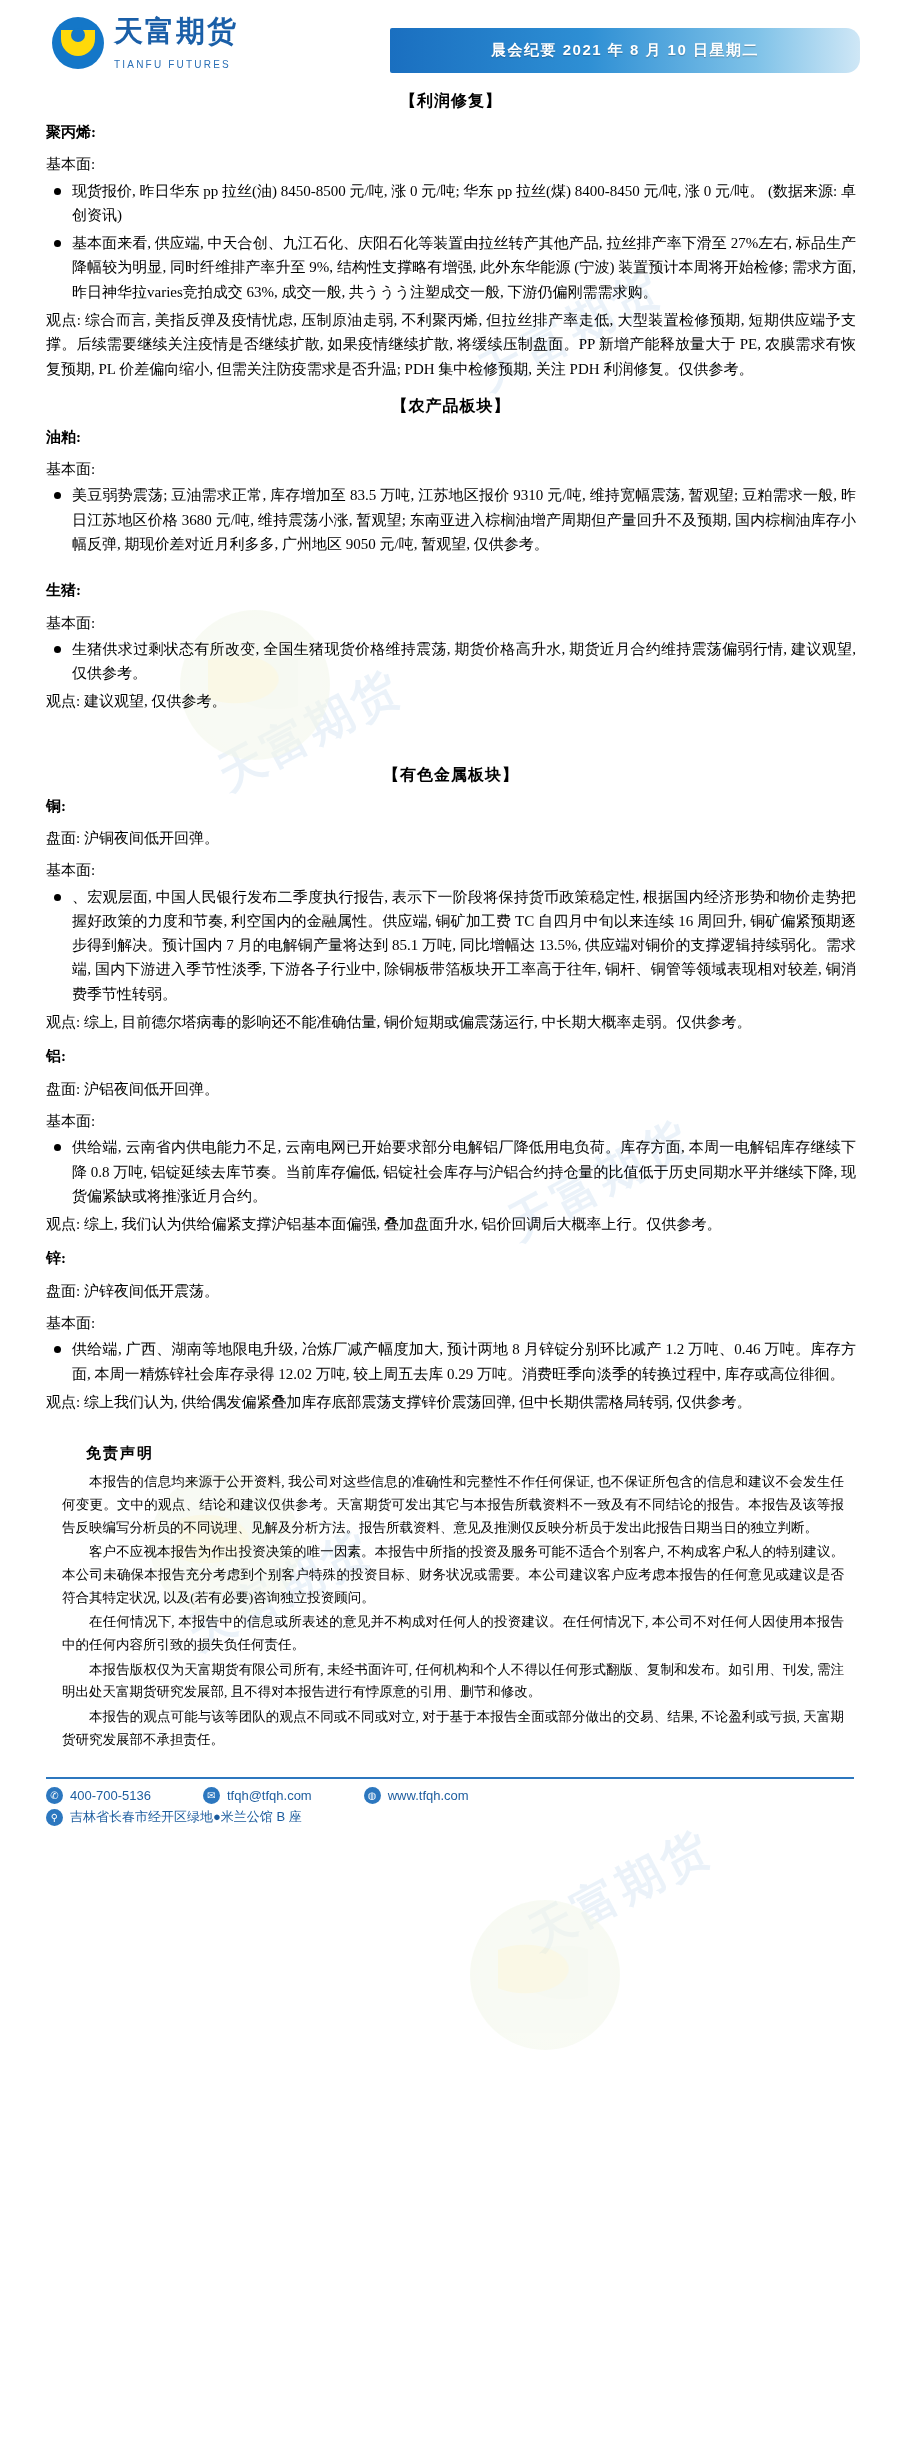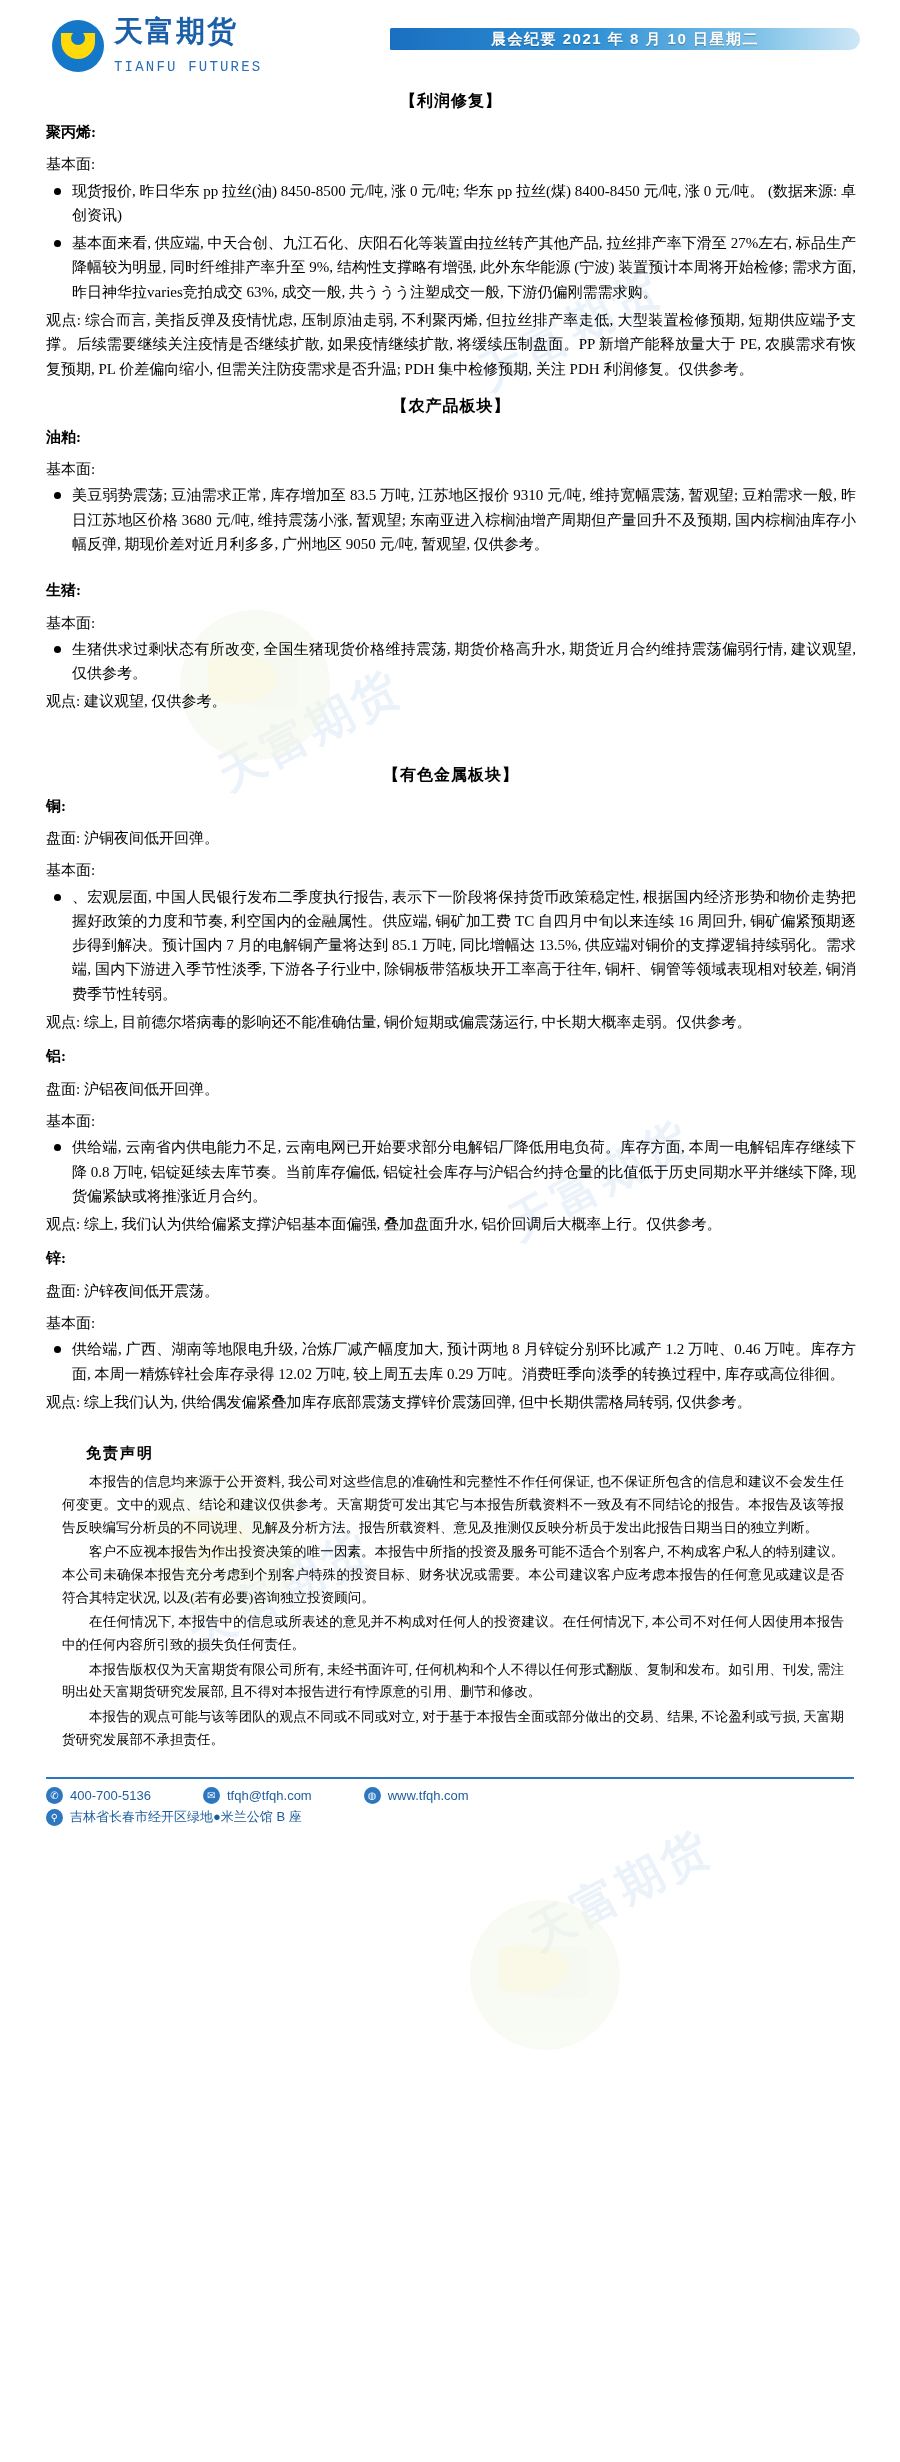"晨会纪要 2021 年 8 月" .title-banner { height: 22px -> 45px }
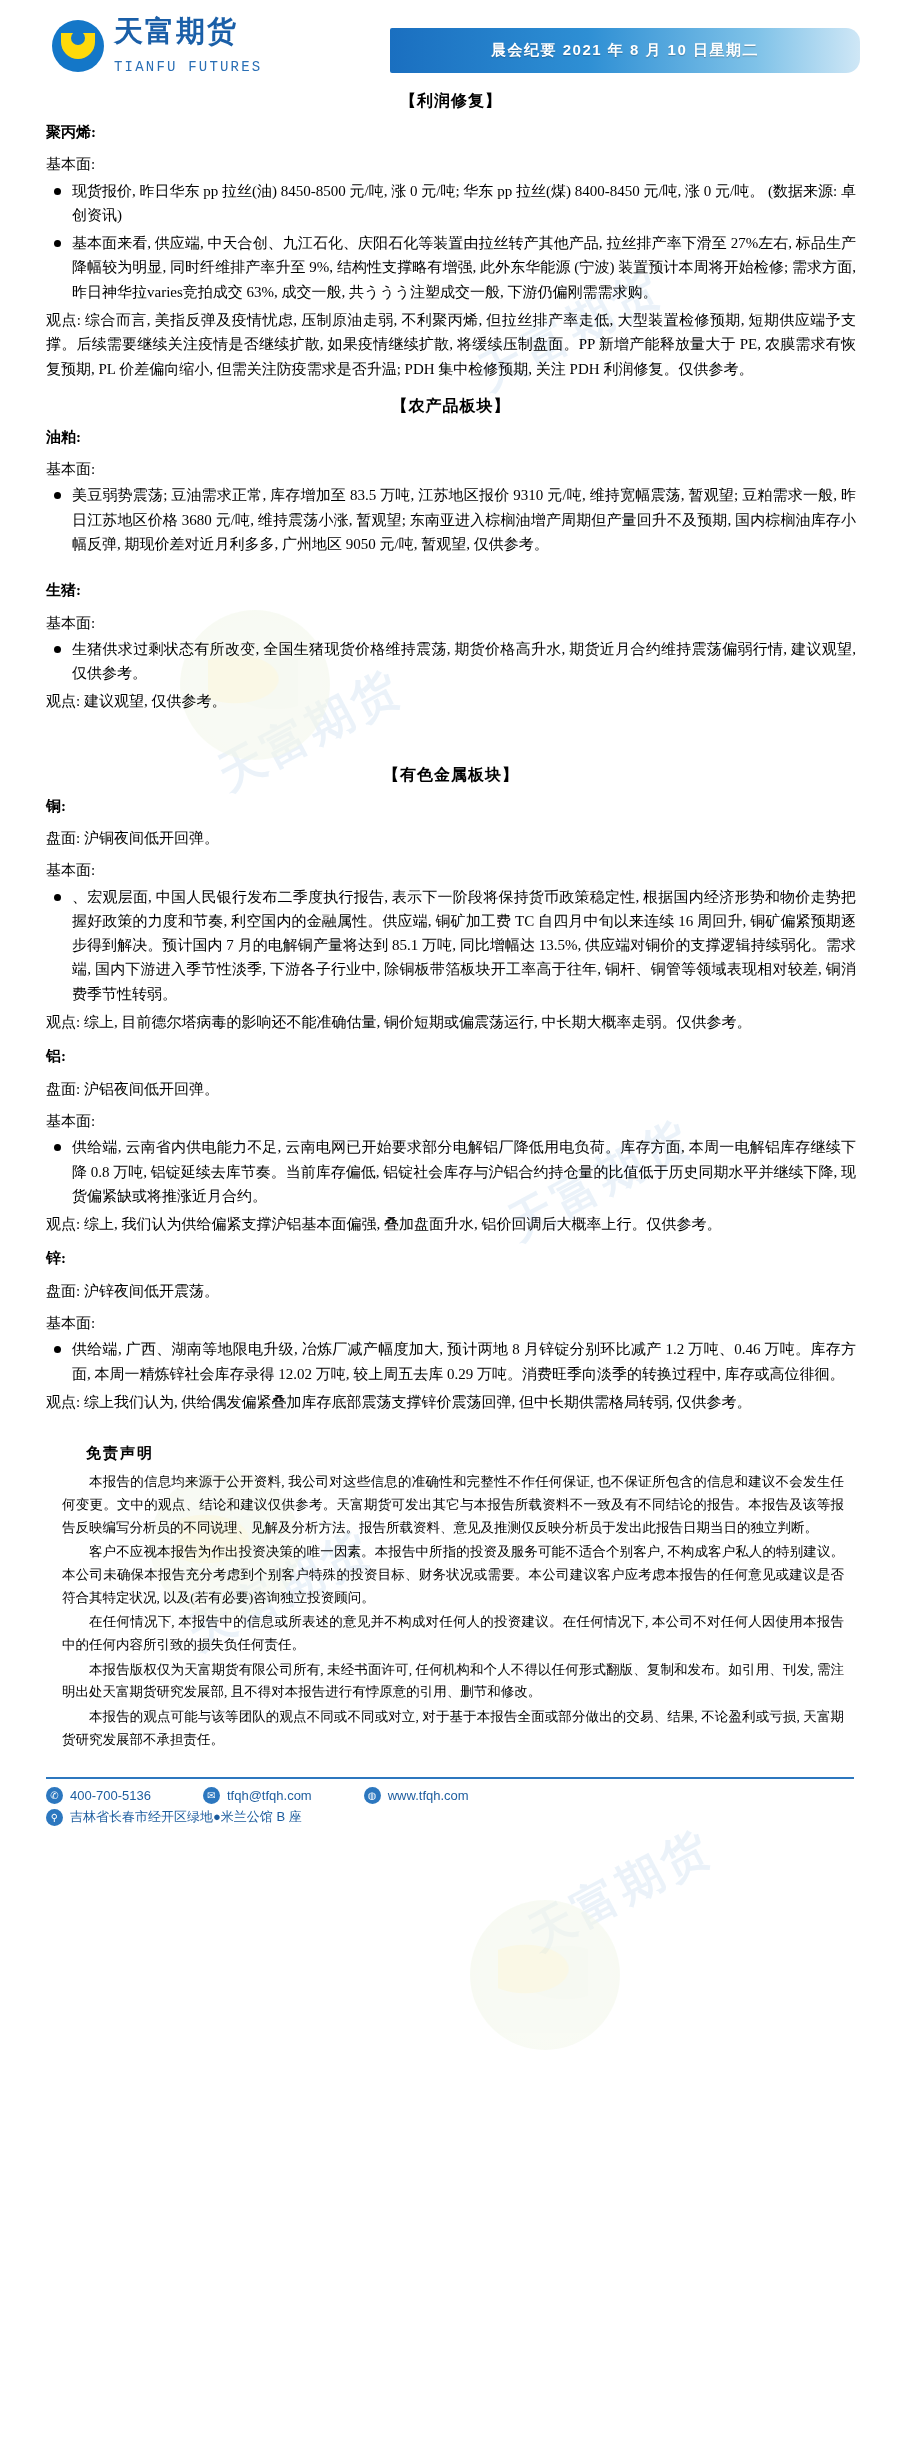"TIANFU FUTURES" .logo-en { font-family: Liberation Mono, monospace -> Liberation Sans, sans-serif; font-size: 14px -> 10px }
